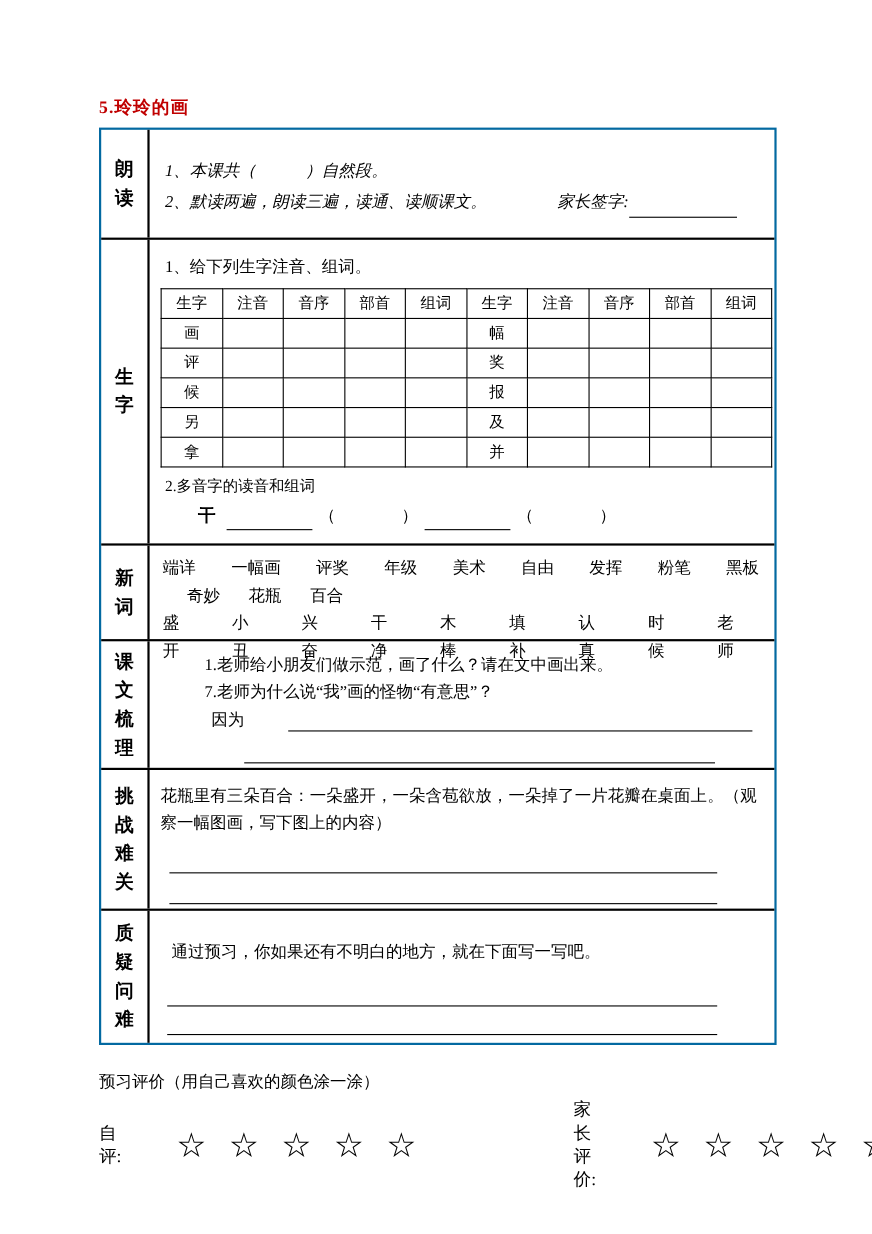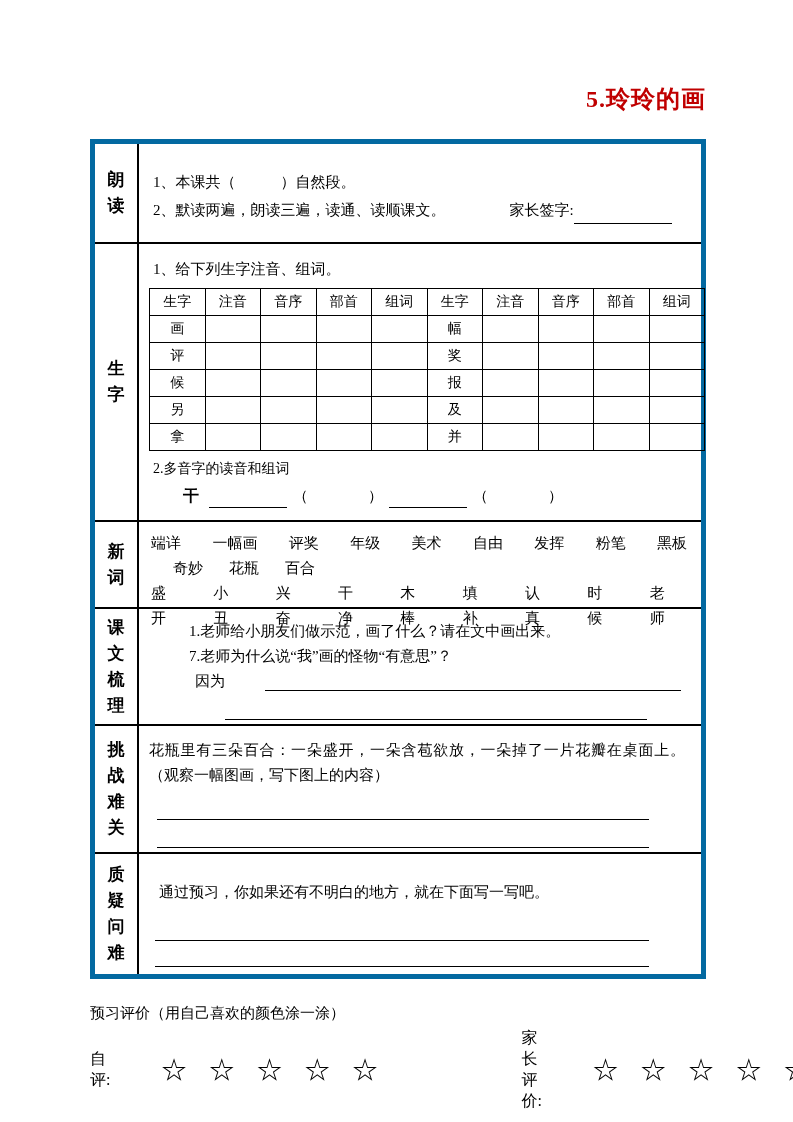"5.玲玲的画" .title { font-size: 24px -> 16px; margin-bottom: 27px -> 4px; text-align: right -> left }
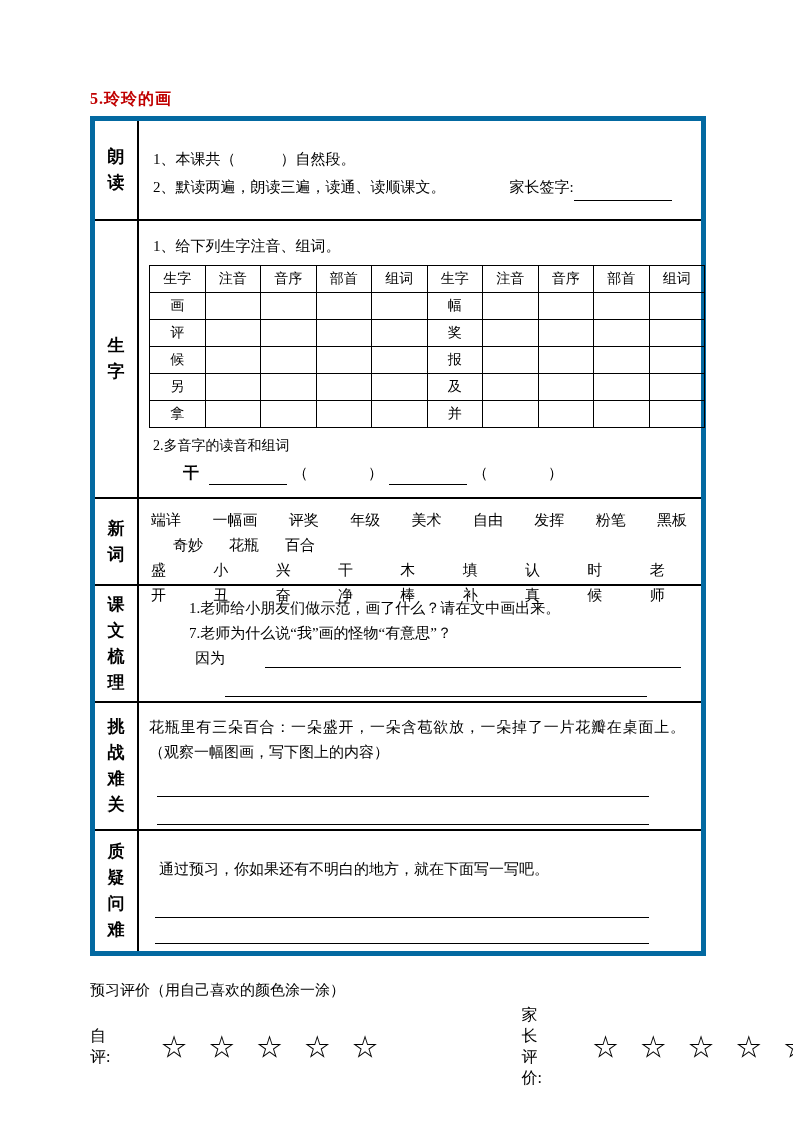"朗读" .main-table { border: 5px solid #0369a1 -> 2px solid #0369a1 }
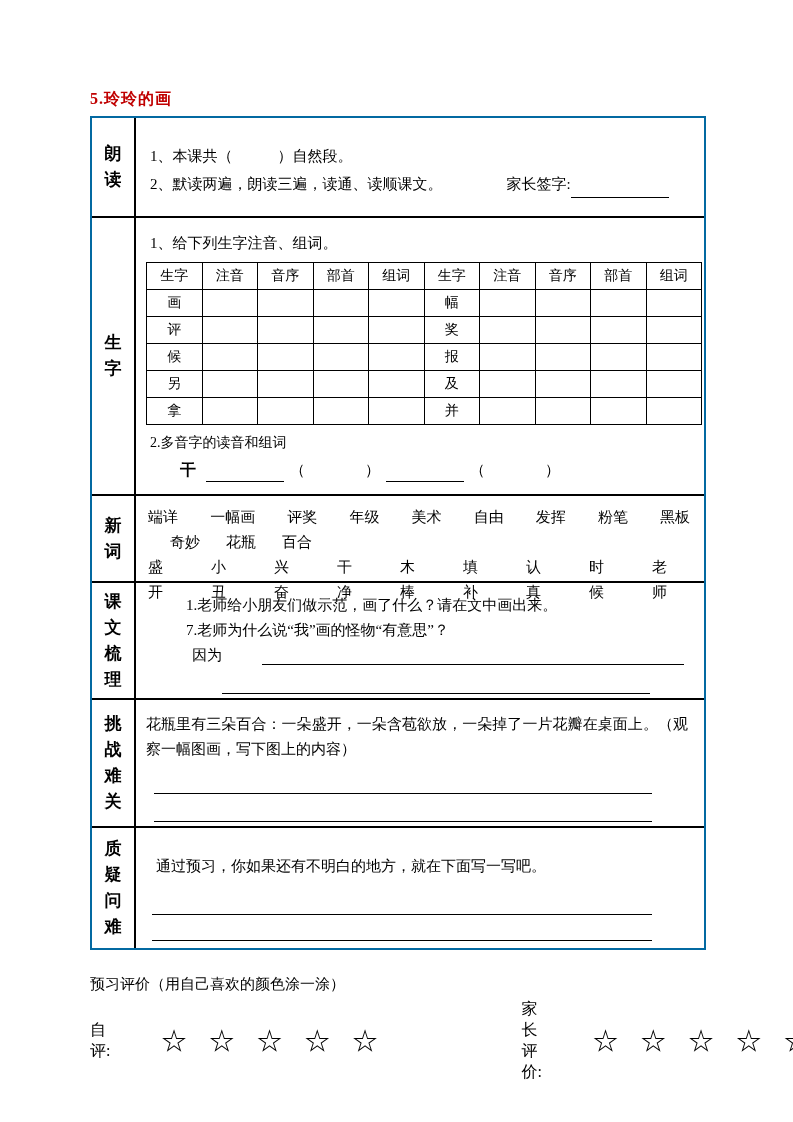"1、本课共（ ）自然段。" .langdu-content { font-style: none -> italic }
